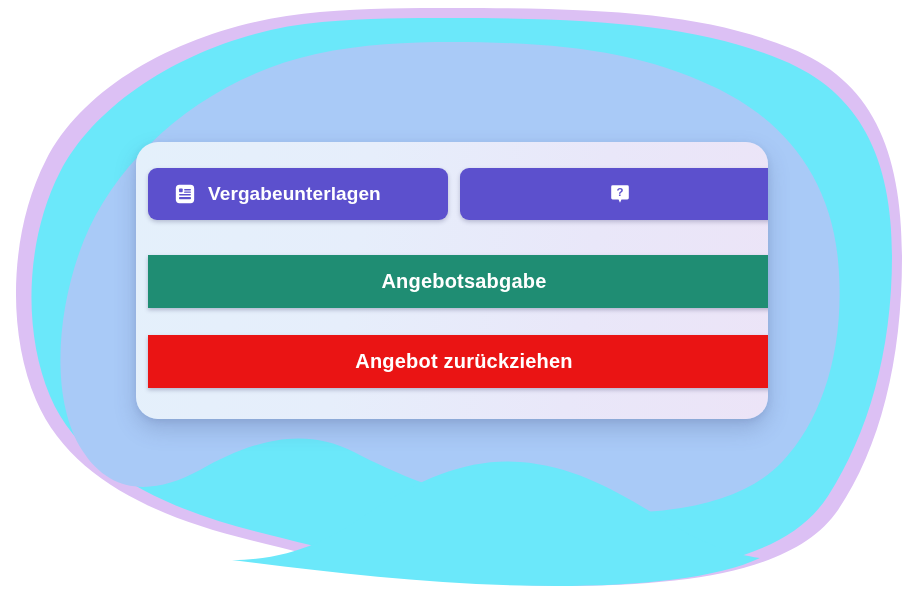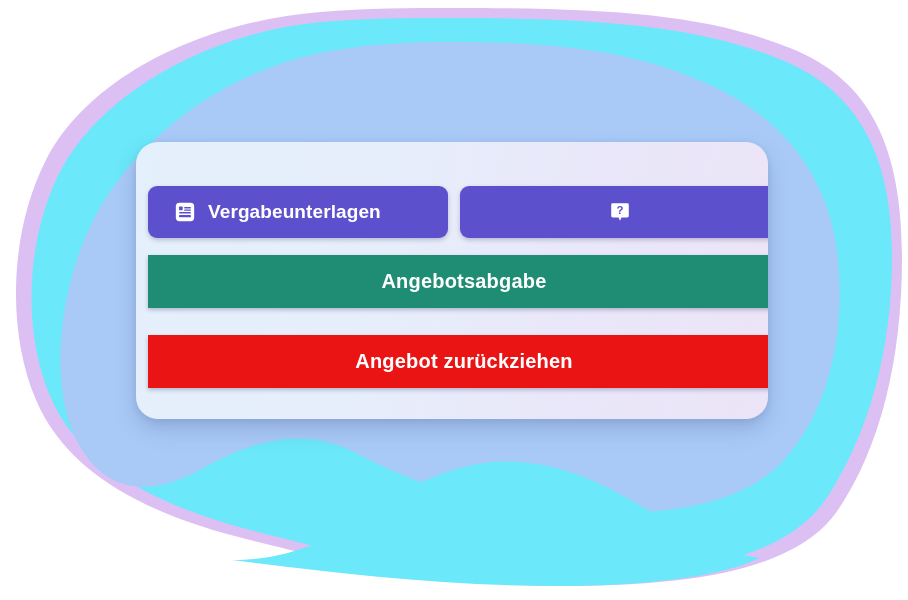"Vergabeunterlagen" #row-top { top: 44px -> 26px }
